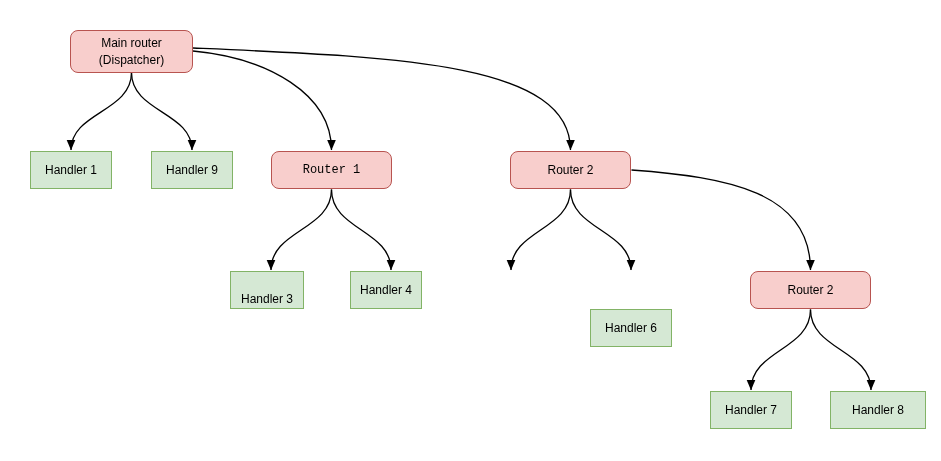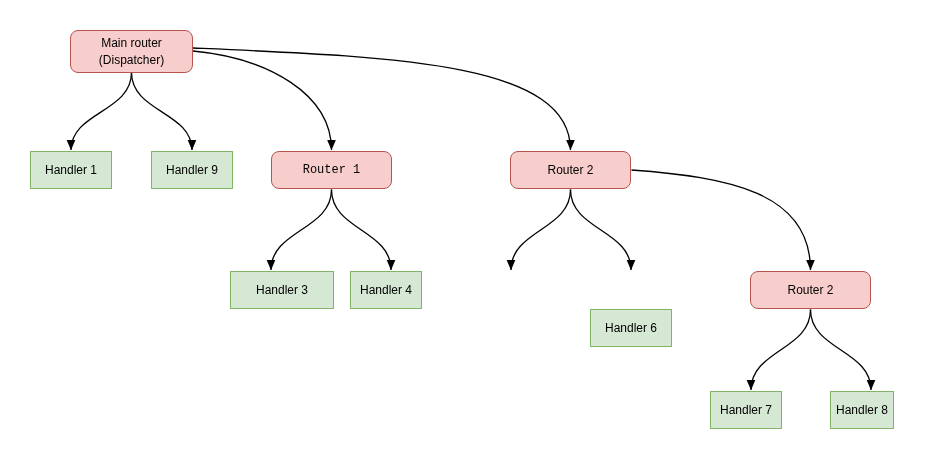"Handler 3" div.node { align-items: none -> flex-end; width: 104px -> 74px }
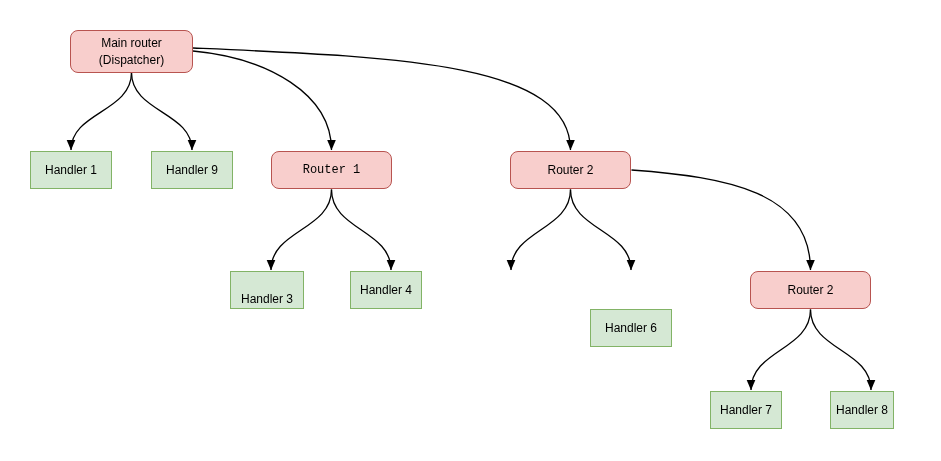"Handler 7" div.node { width: 72px -> 82px }
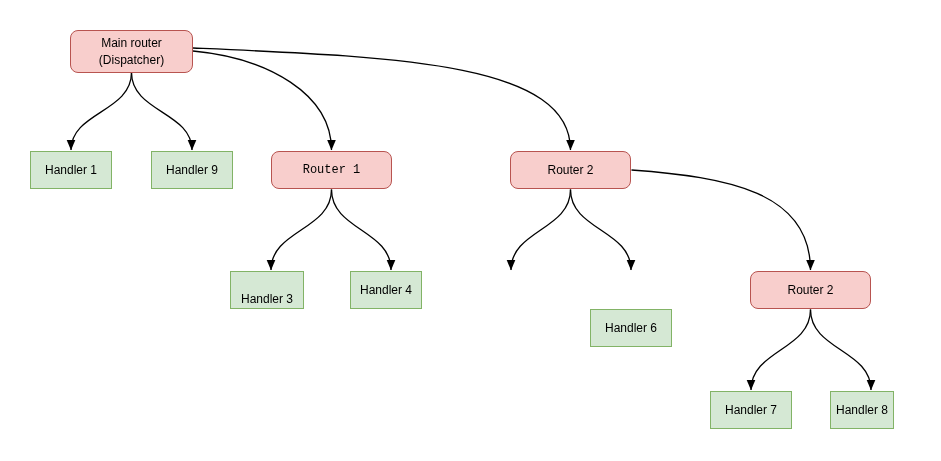"Handler 8" div.node { width: 64px -> 96px }
